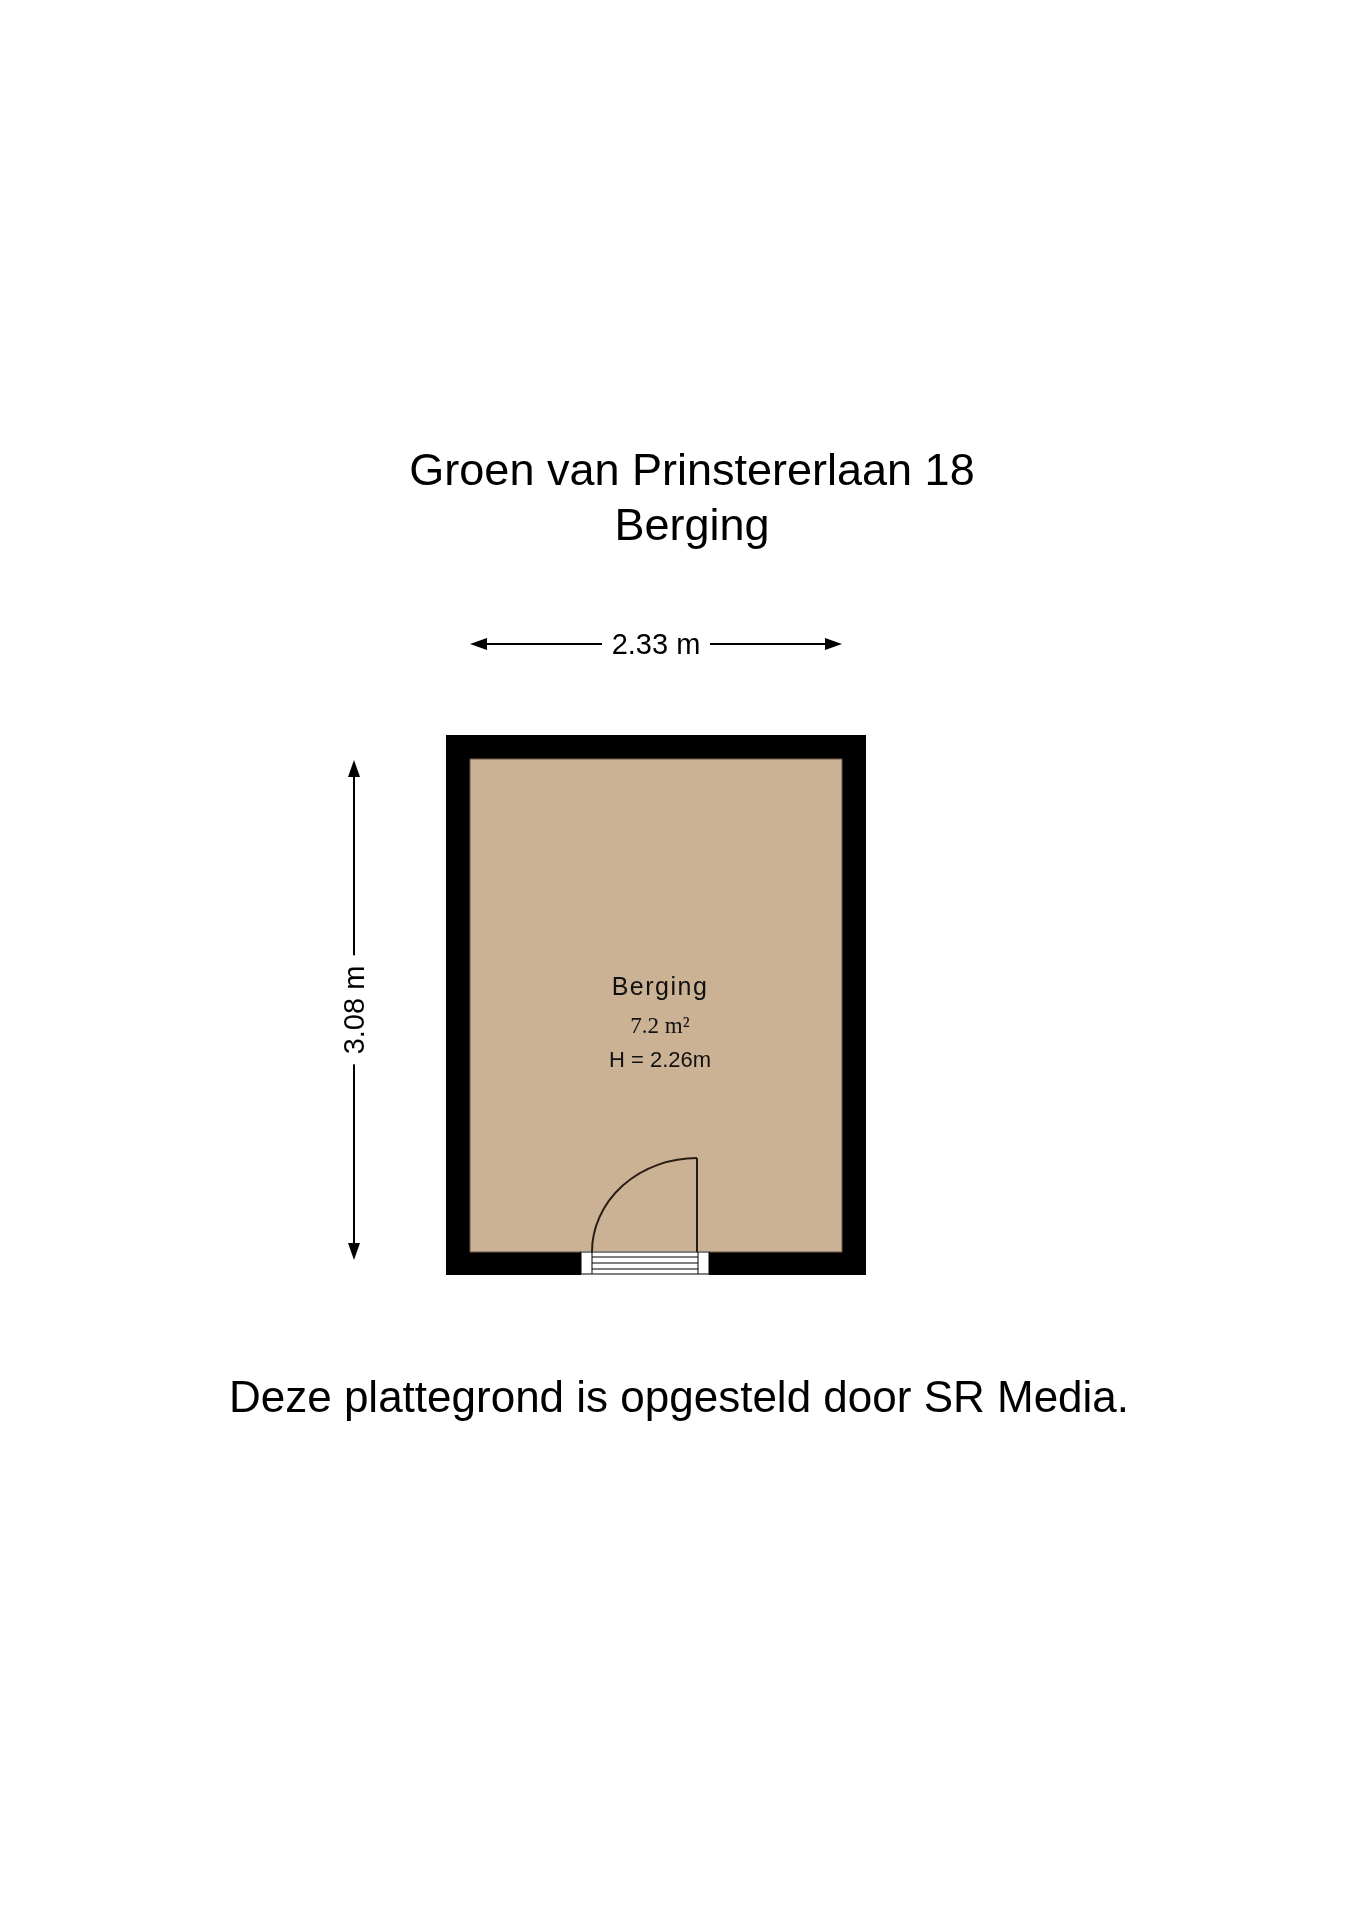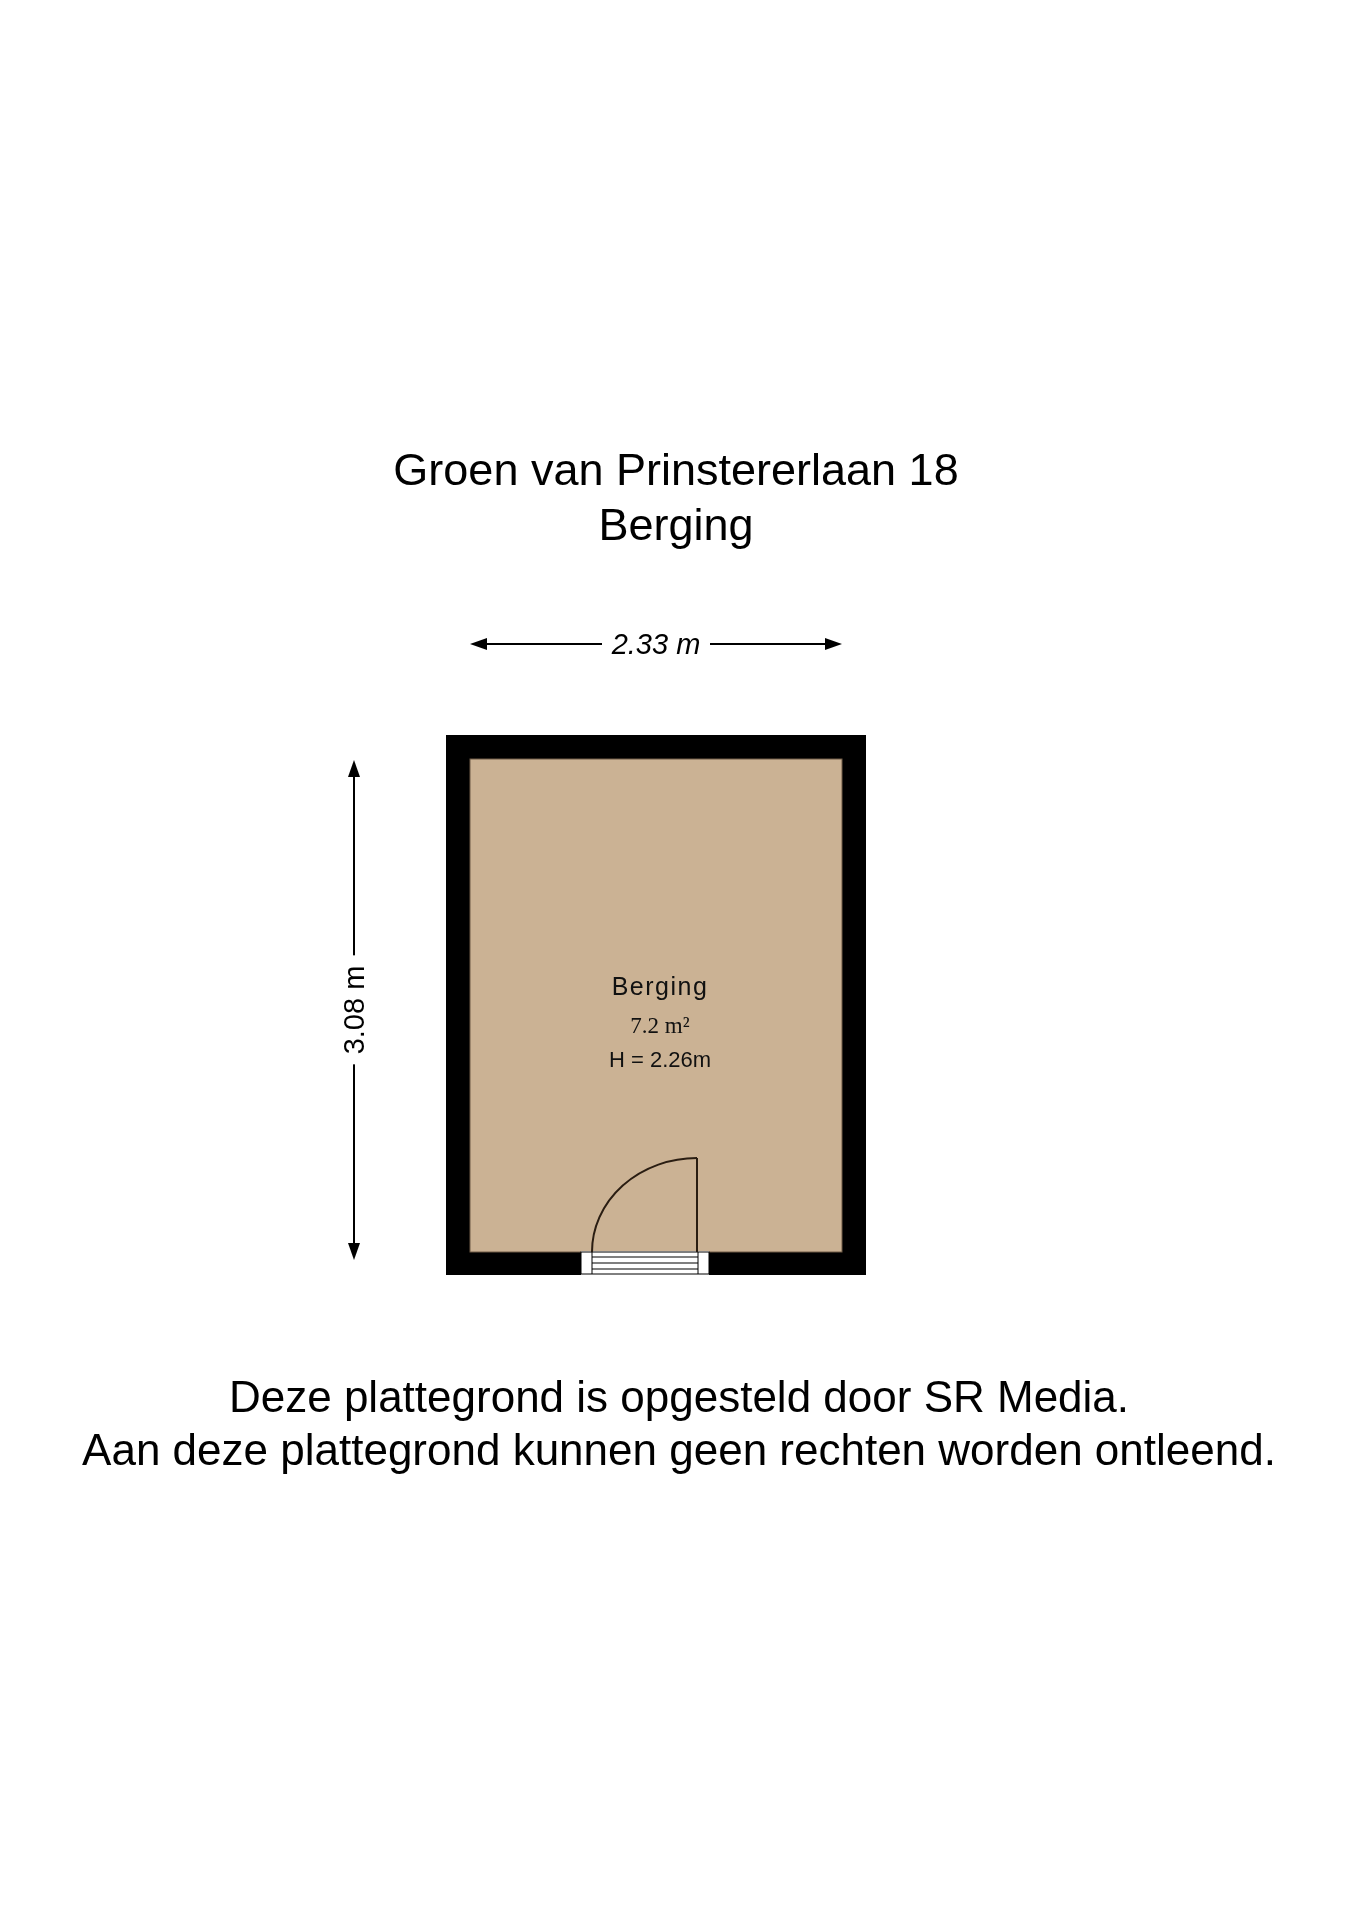"Groen van Prinstererlaan 18" .title-block { left: 0 -> 16px }
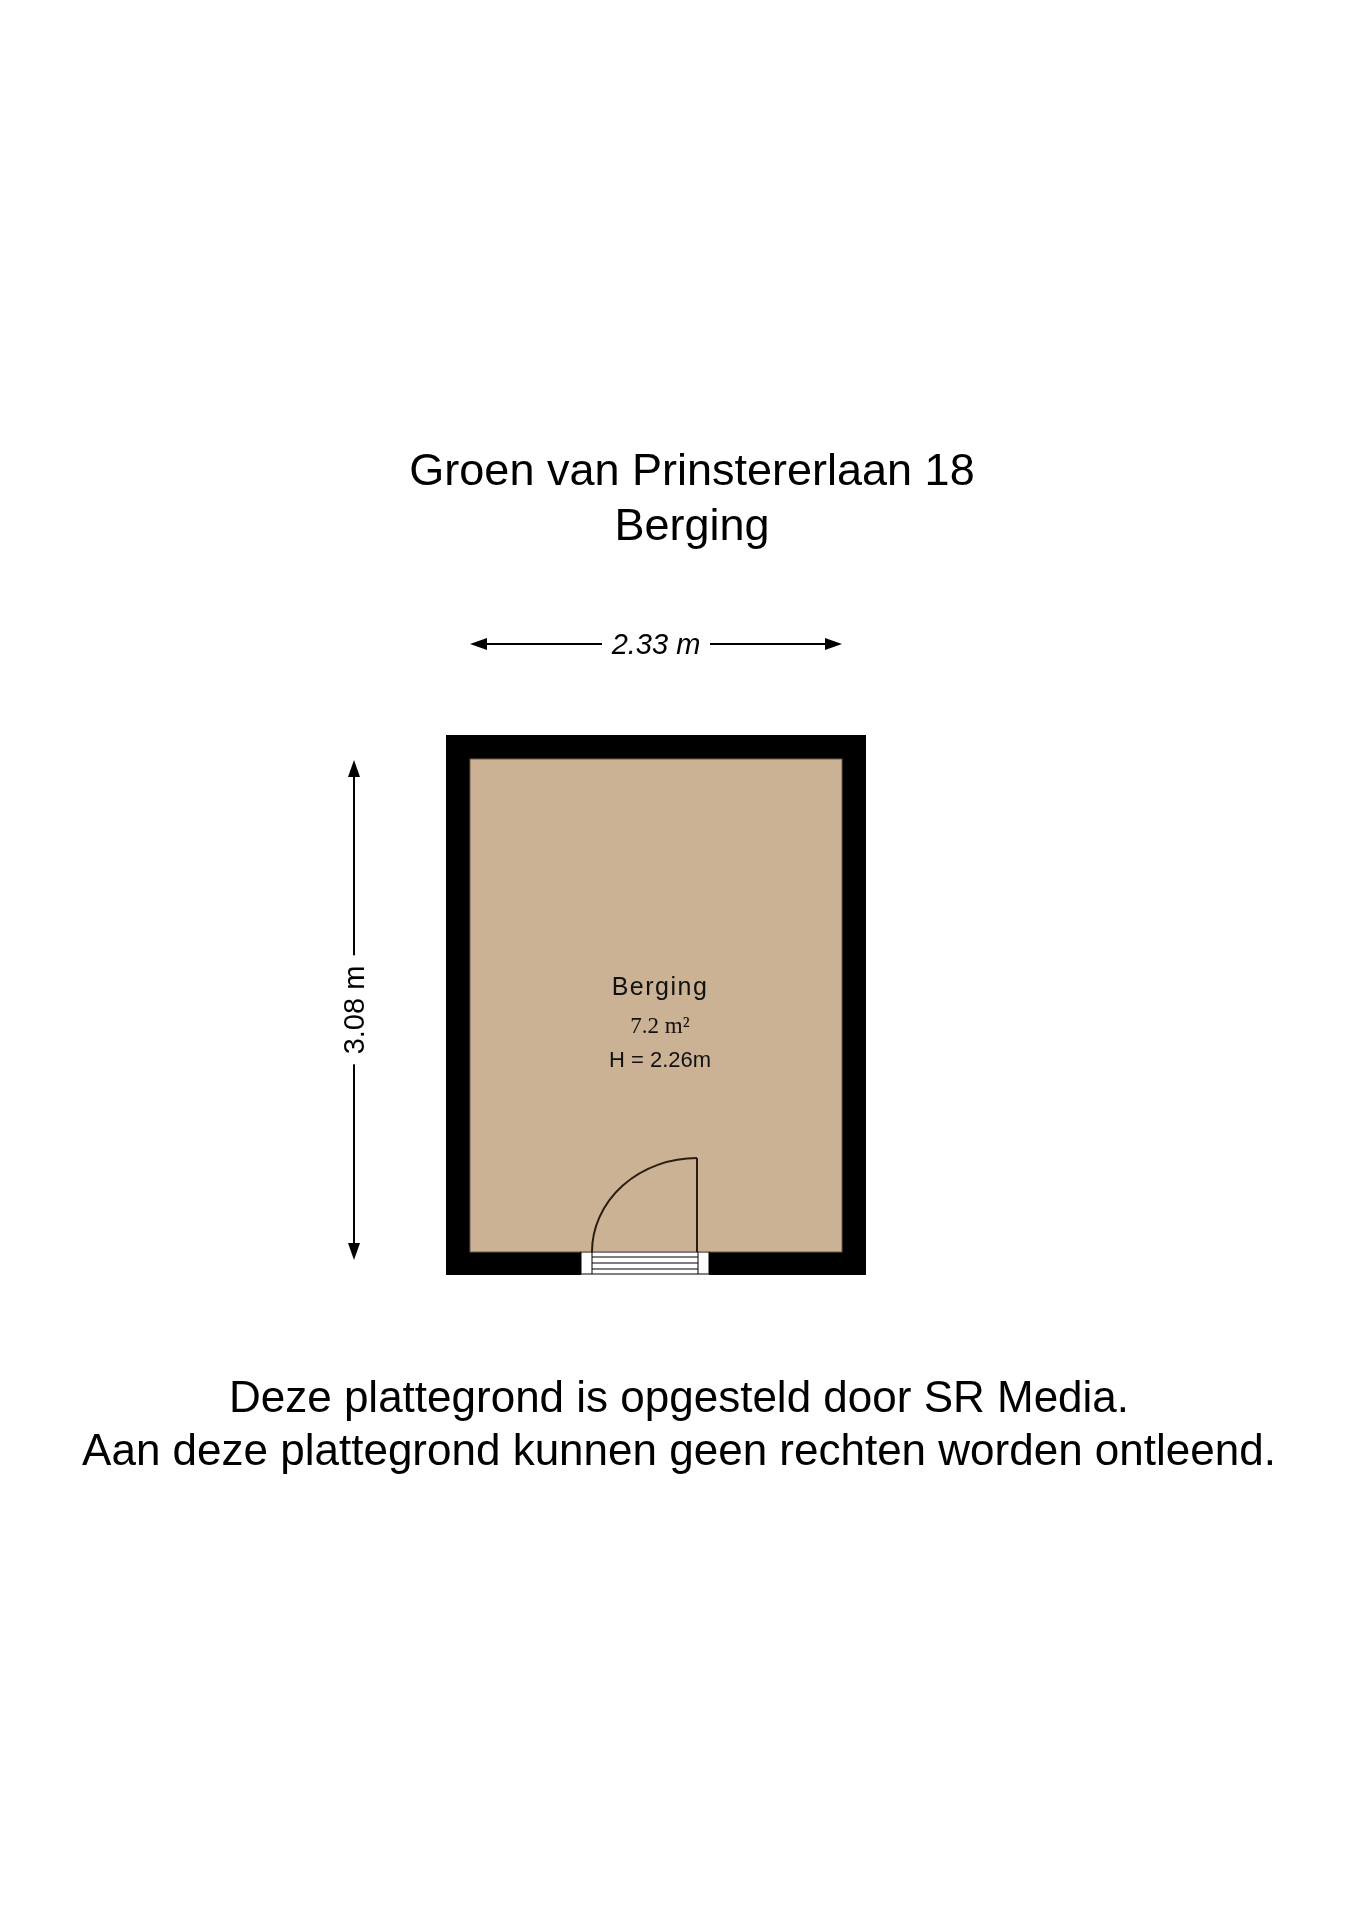"2.33 m" .dim-h-text { font-style: italic -> none }
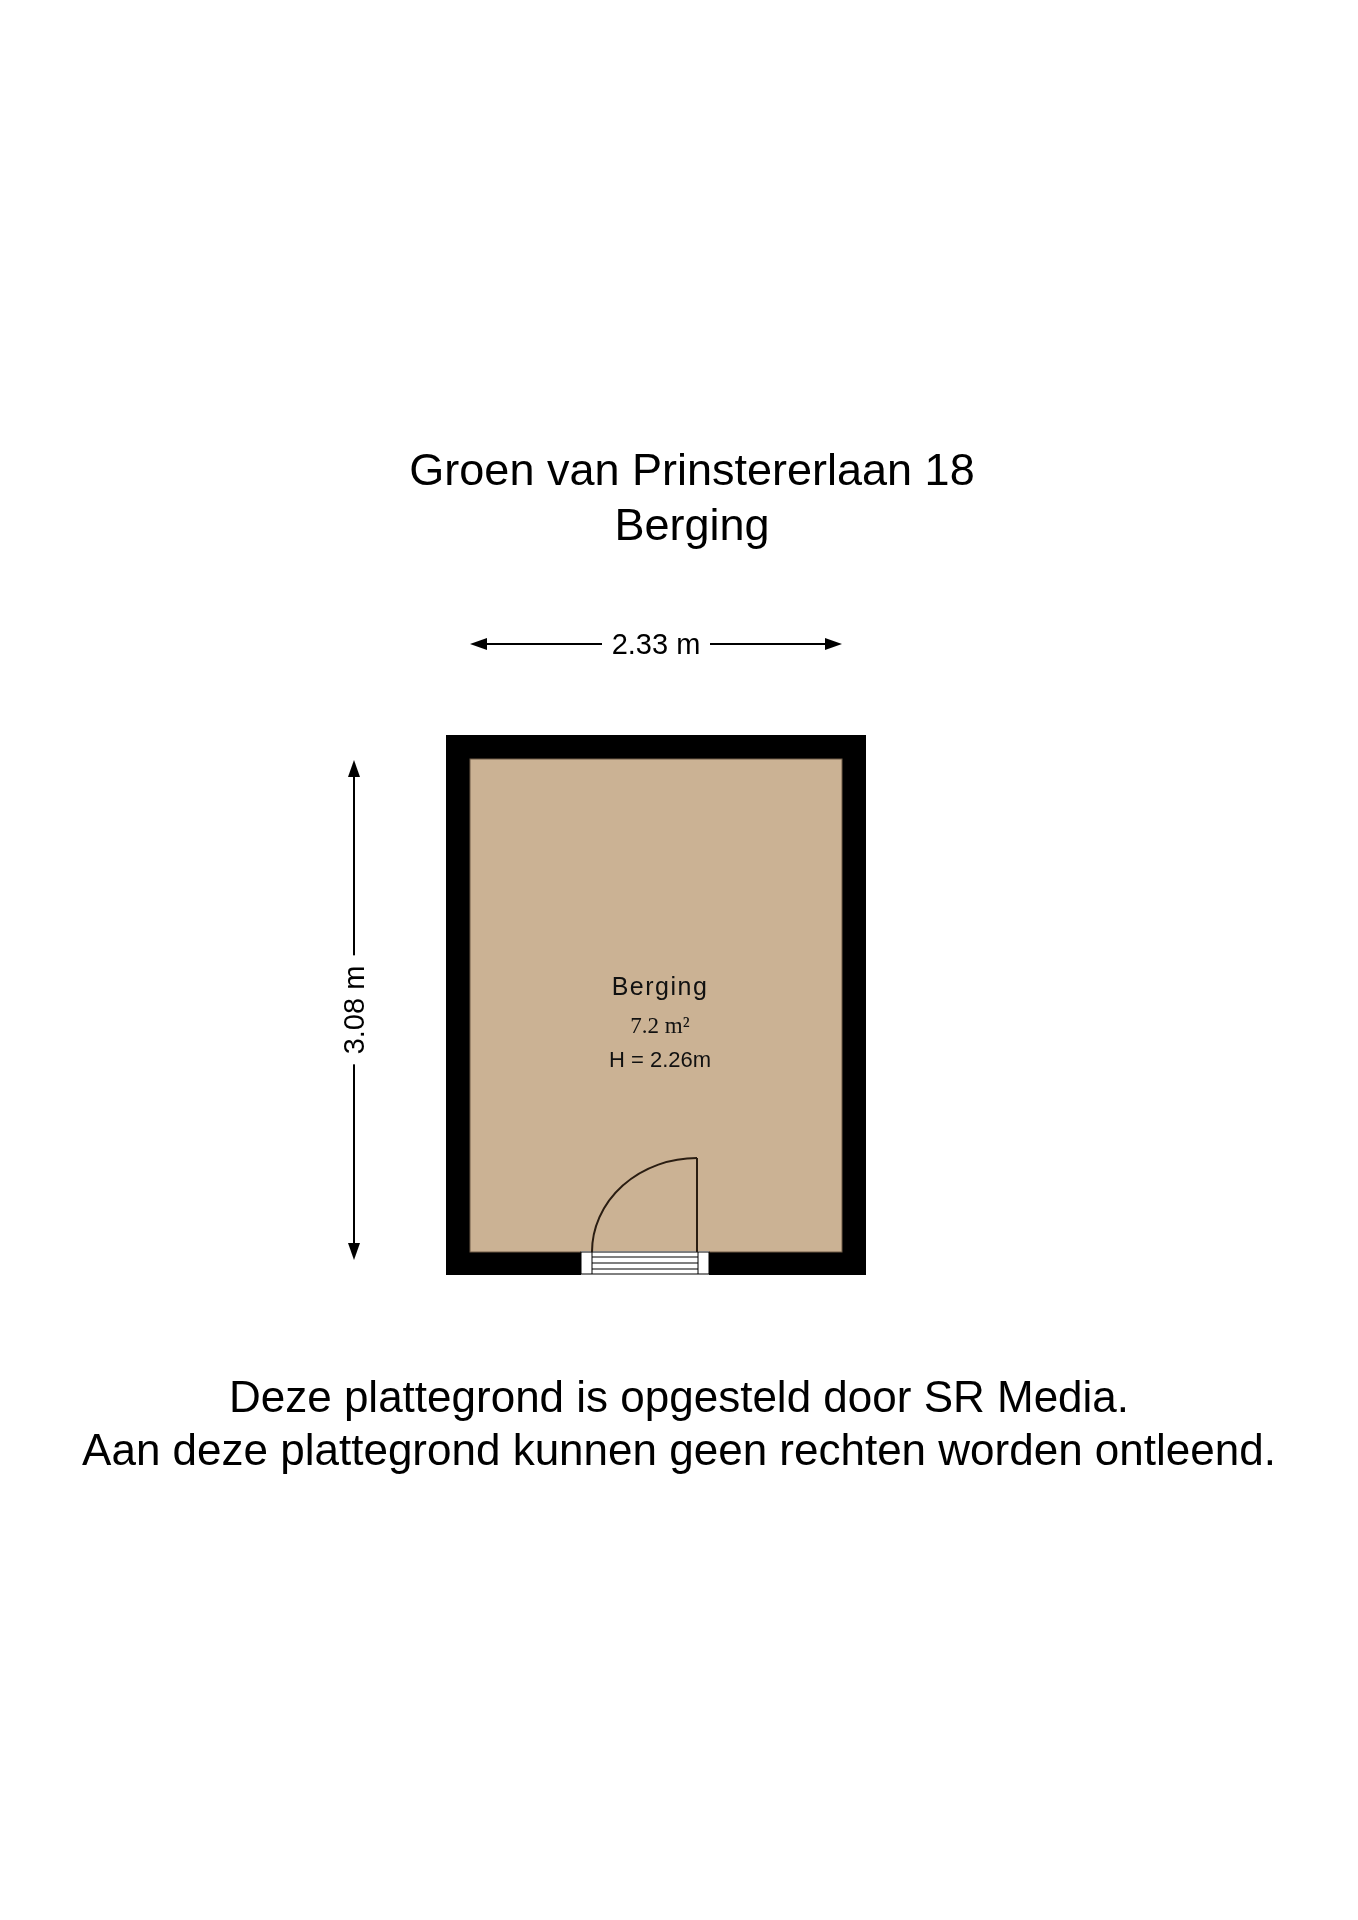"Aan deze plattegrond kunnen geen" div.footer-line { html: <div>Aan deze plattegrond kunnen geen rechten worden ontleend.</div> -> none }
